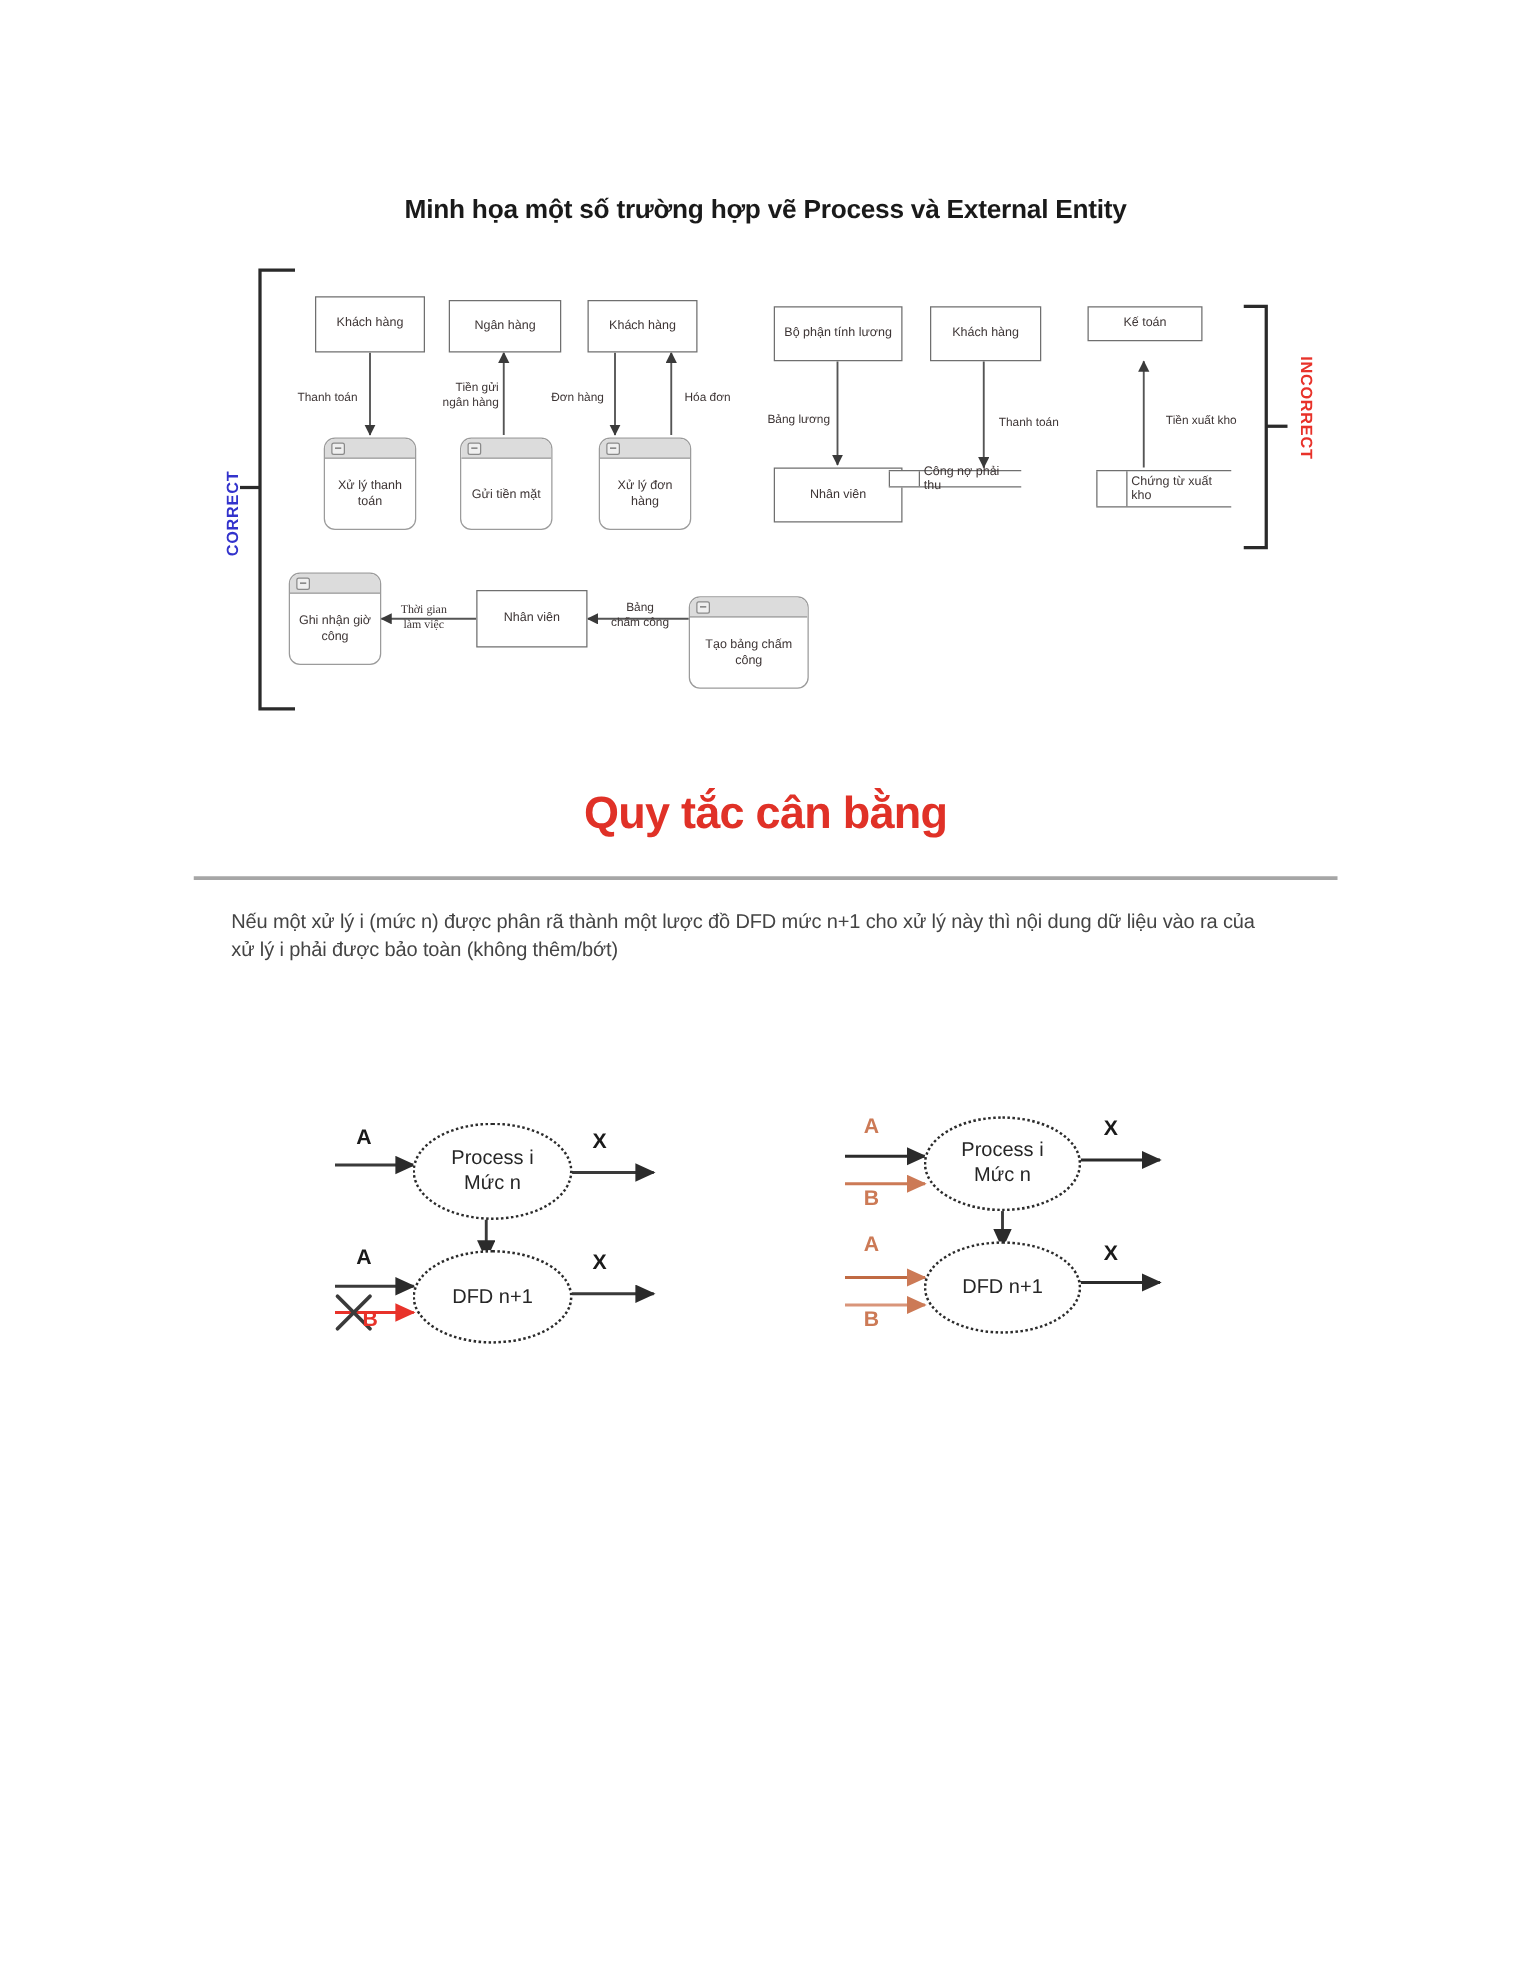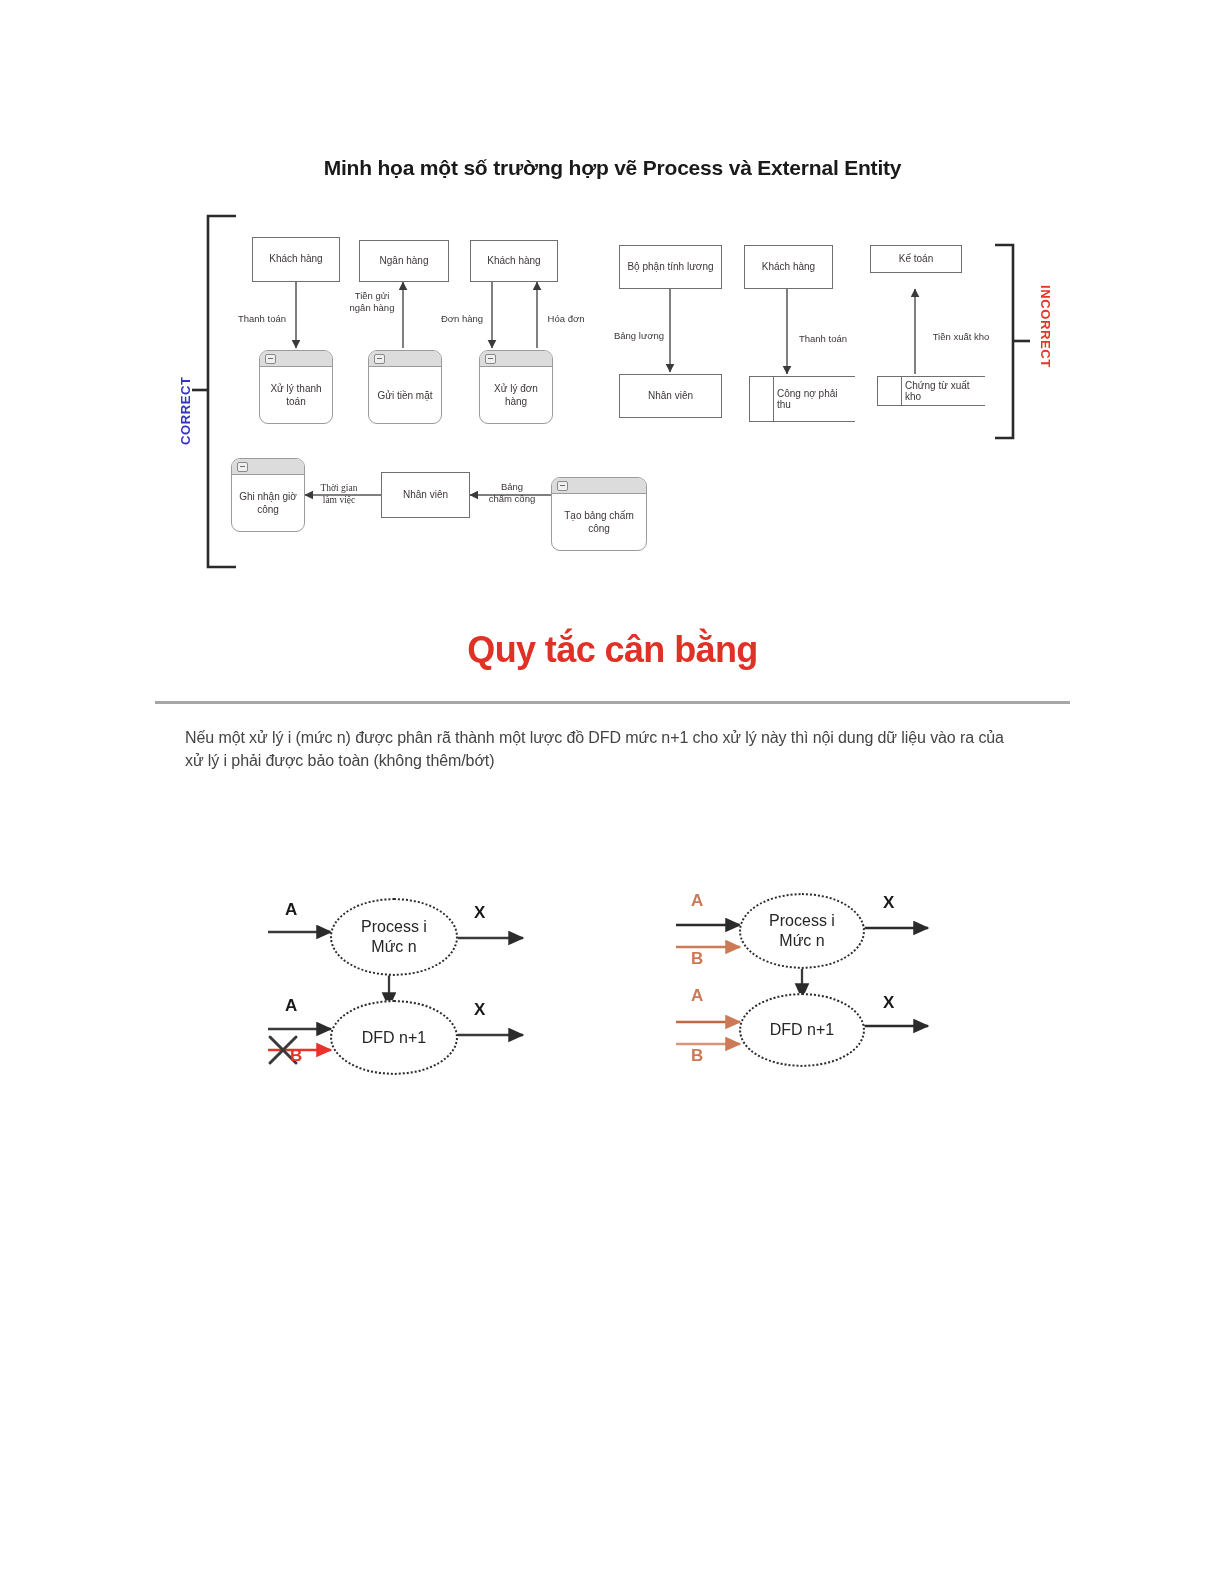"Tiền gửi" div.flow-label { text-align: none -> right; top: 290px -> 305px }
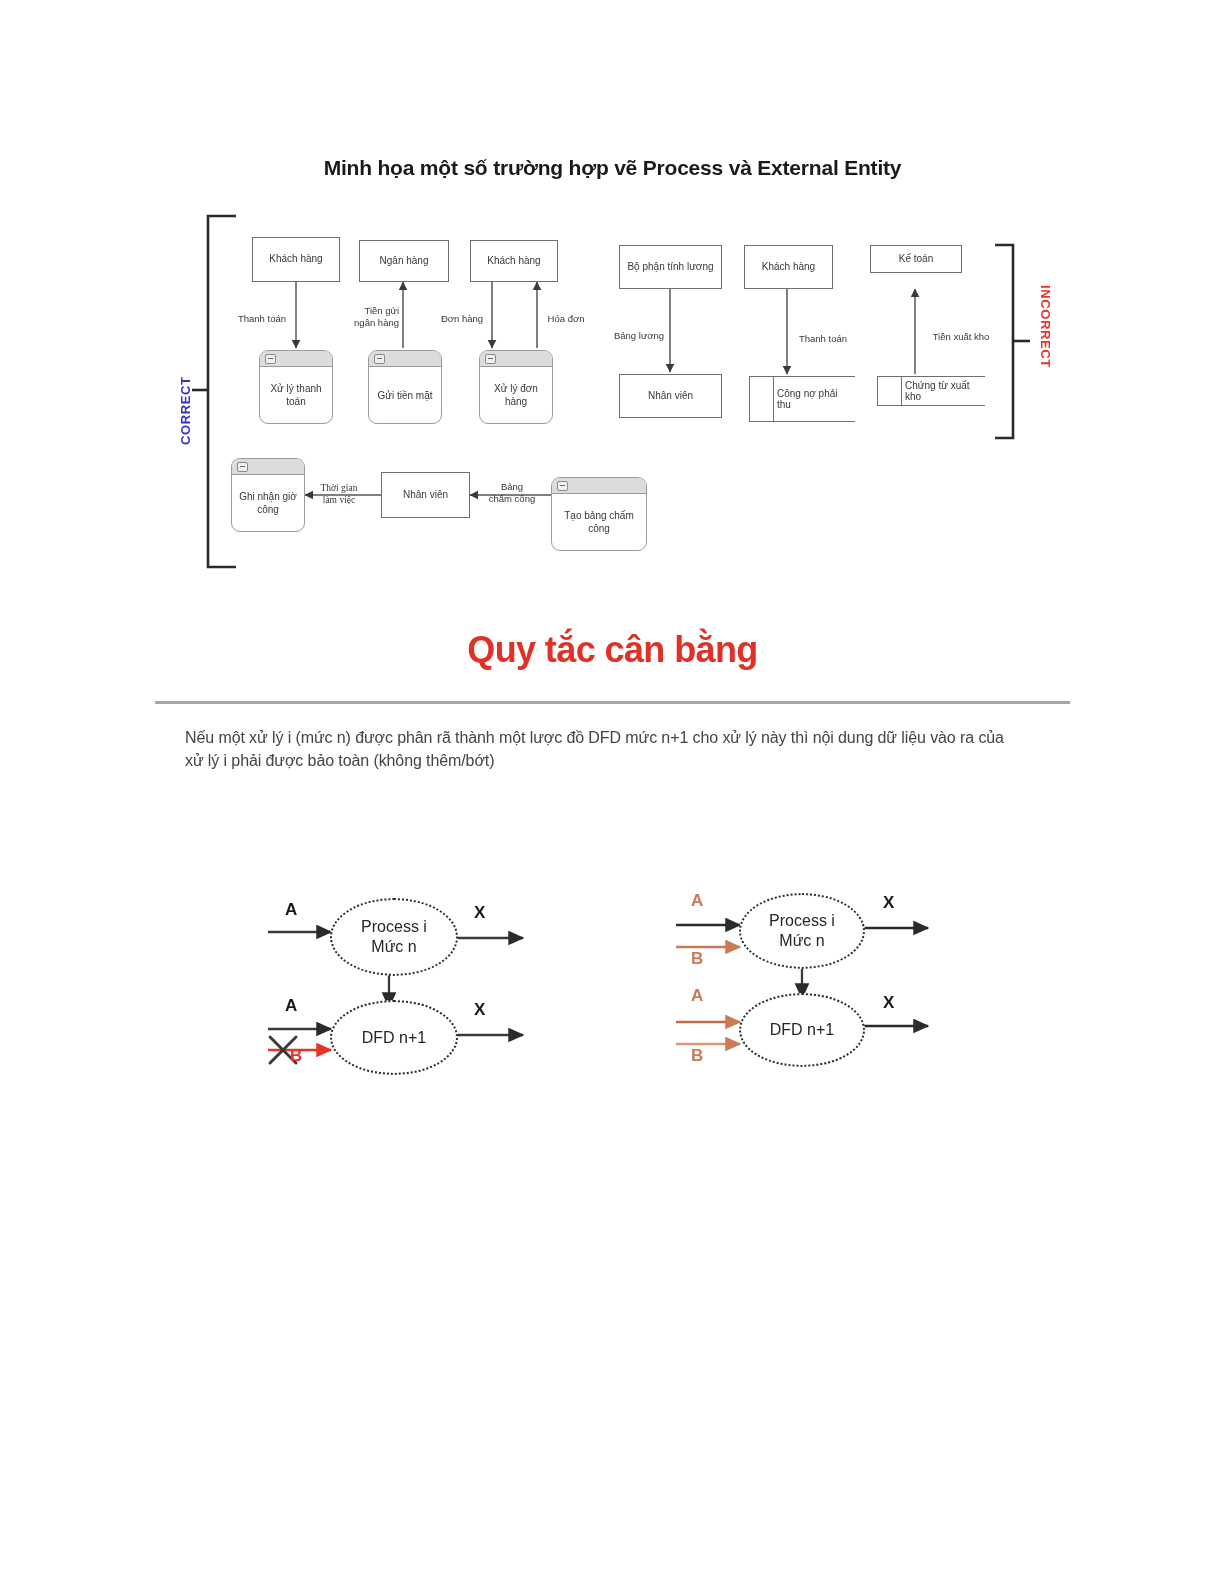"Công nợ phải thu" div.store { height: 46px -> 14px; left: 749px -> 711px }
